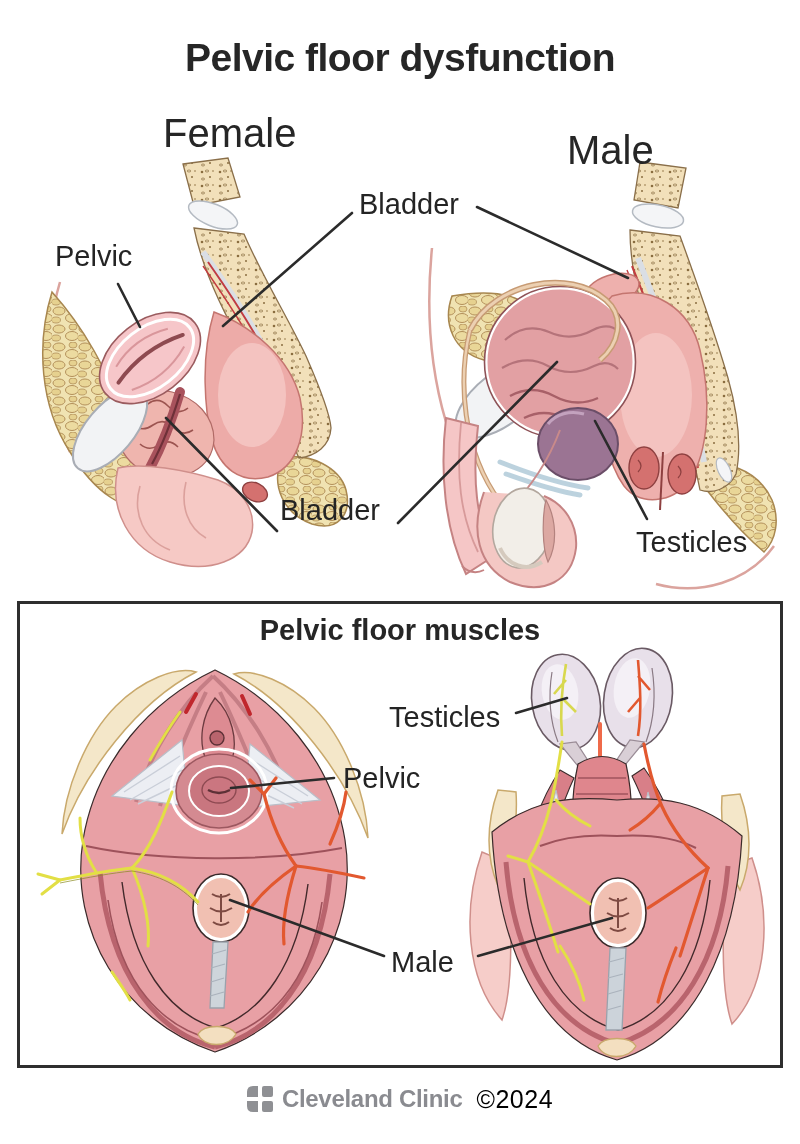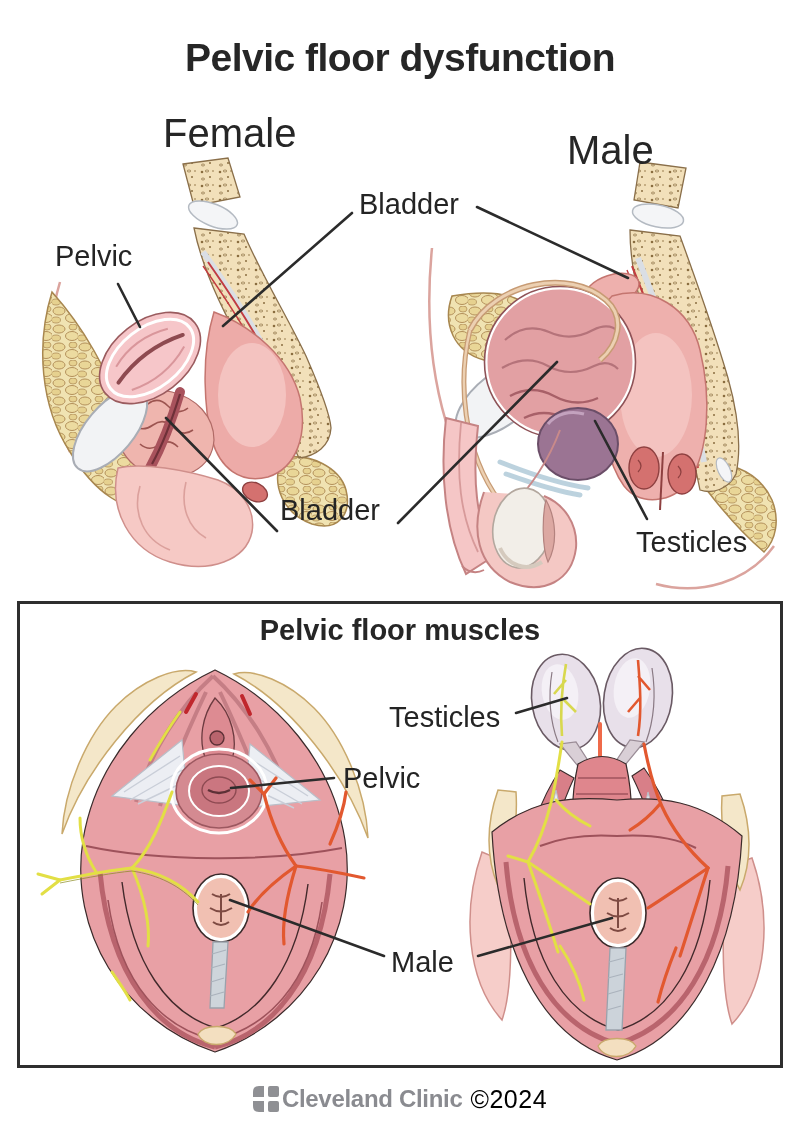"Cleveland Clinic" .footer { gap: 3px -> 9px }
